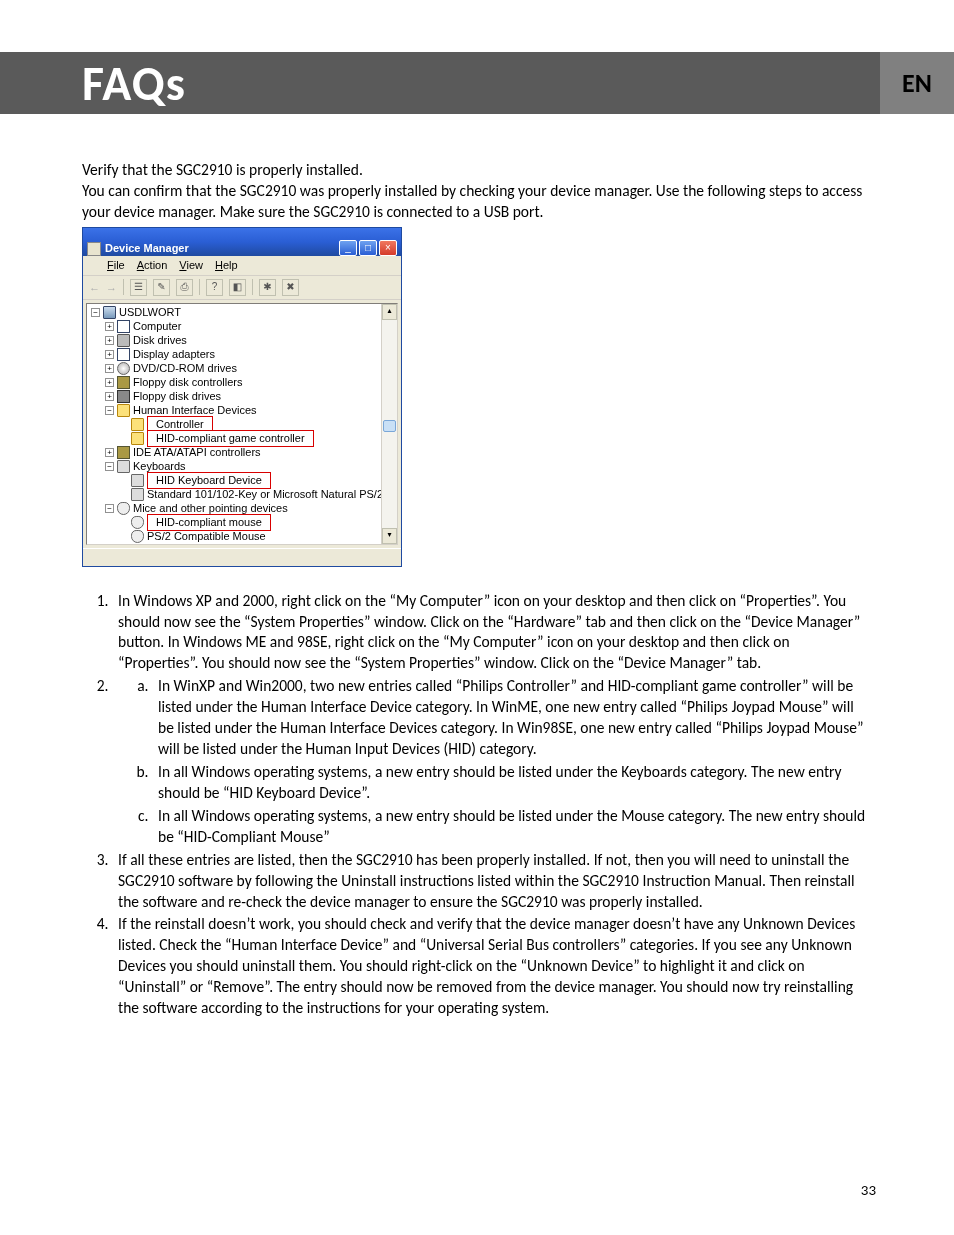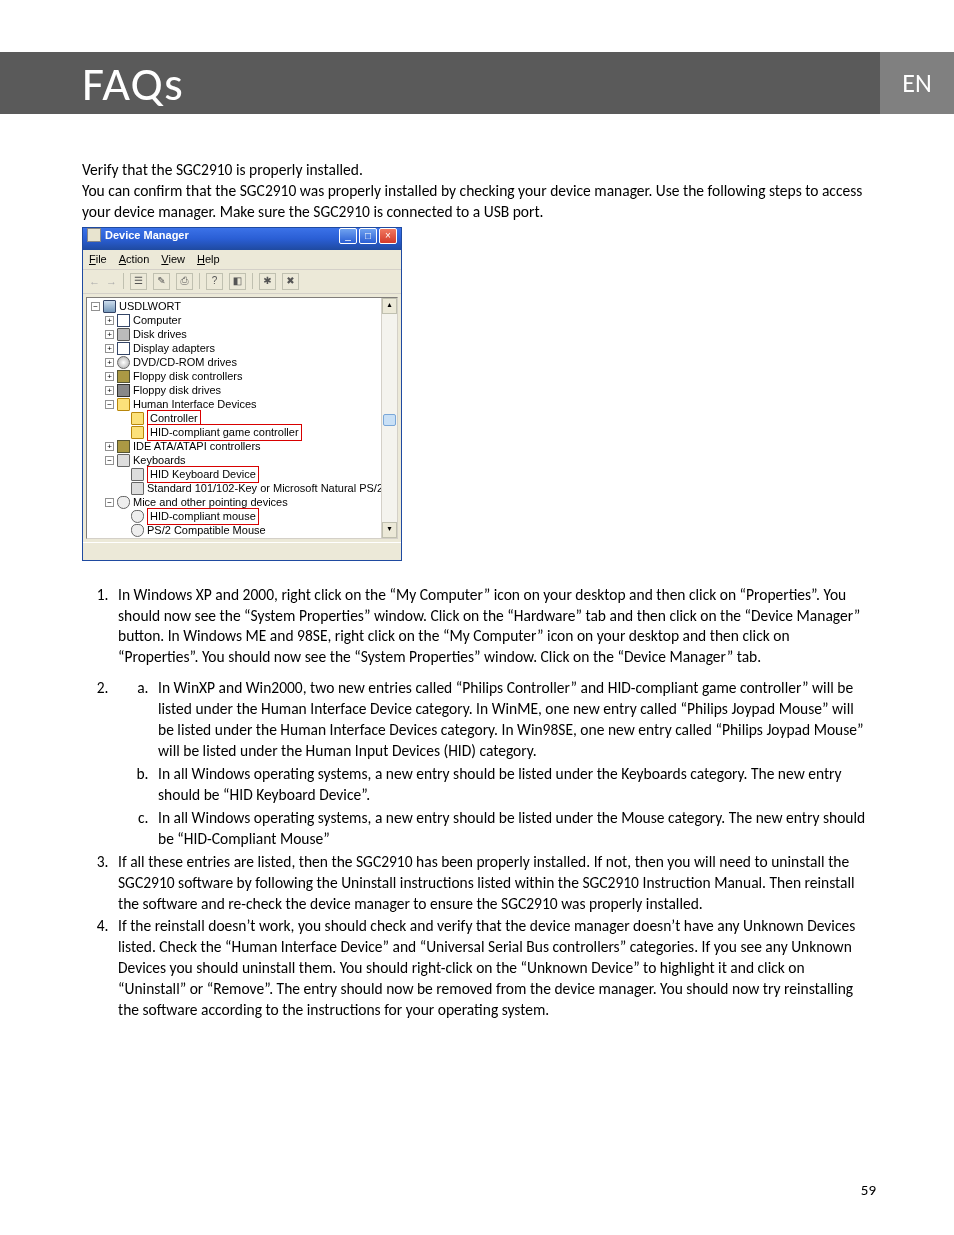"FAQs" .header-title { font-weight: 400 -> 700 }
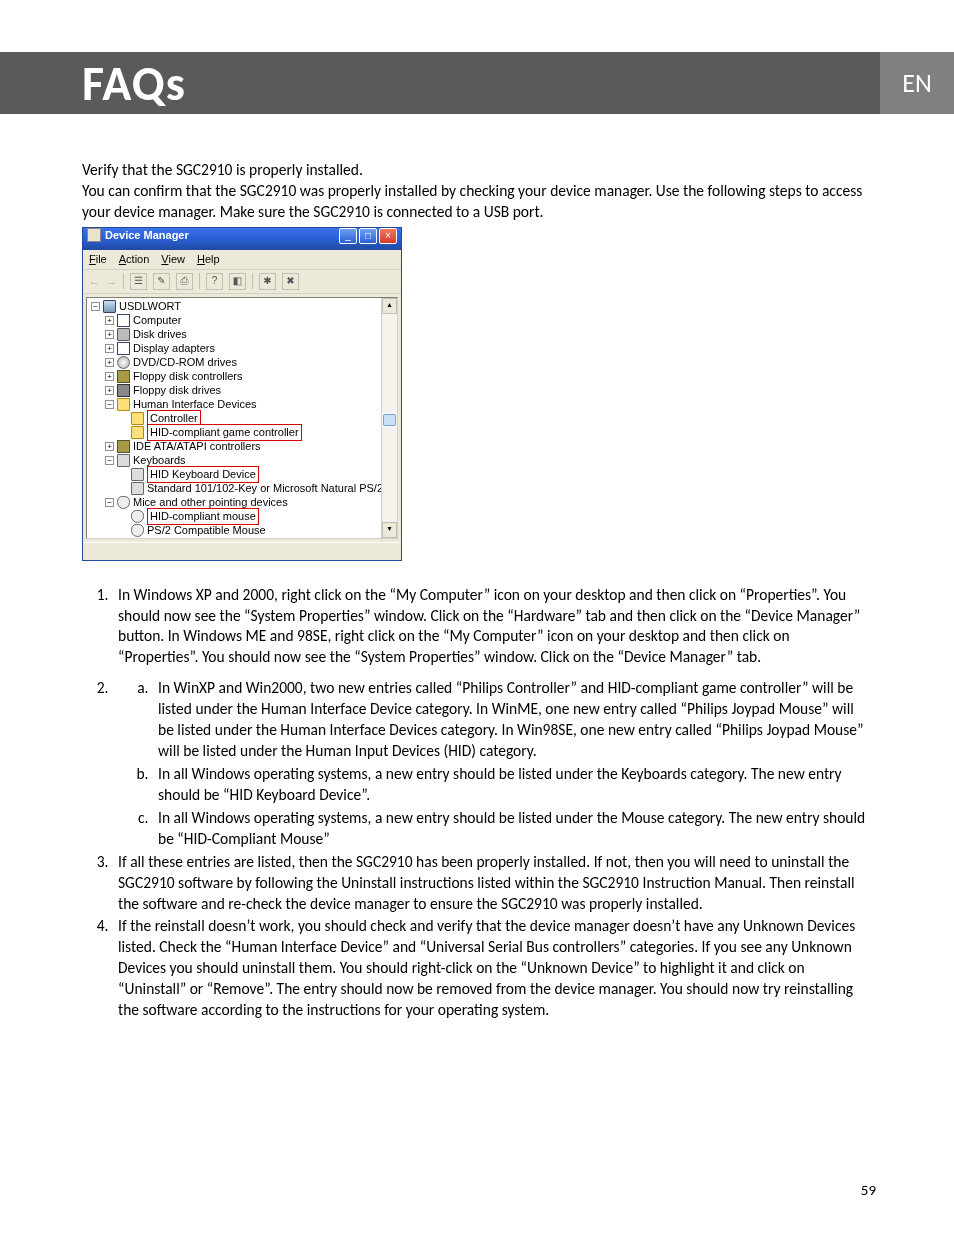"EN" .header-lang { color: #ffffff -> #000000; font-weight: 400 -> 700 }
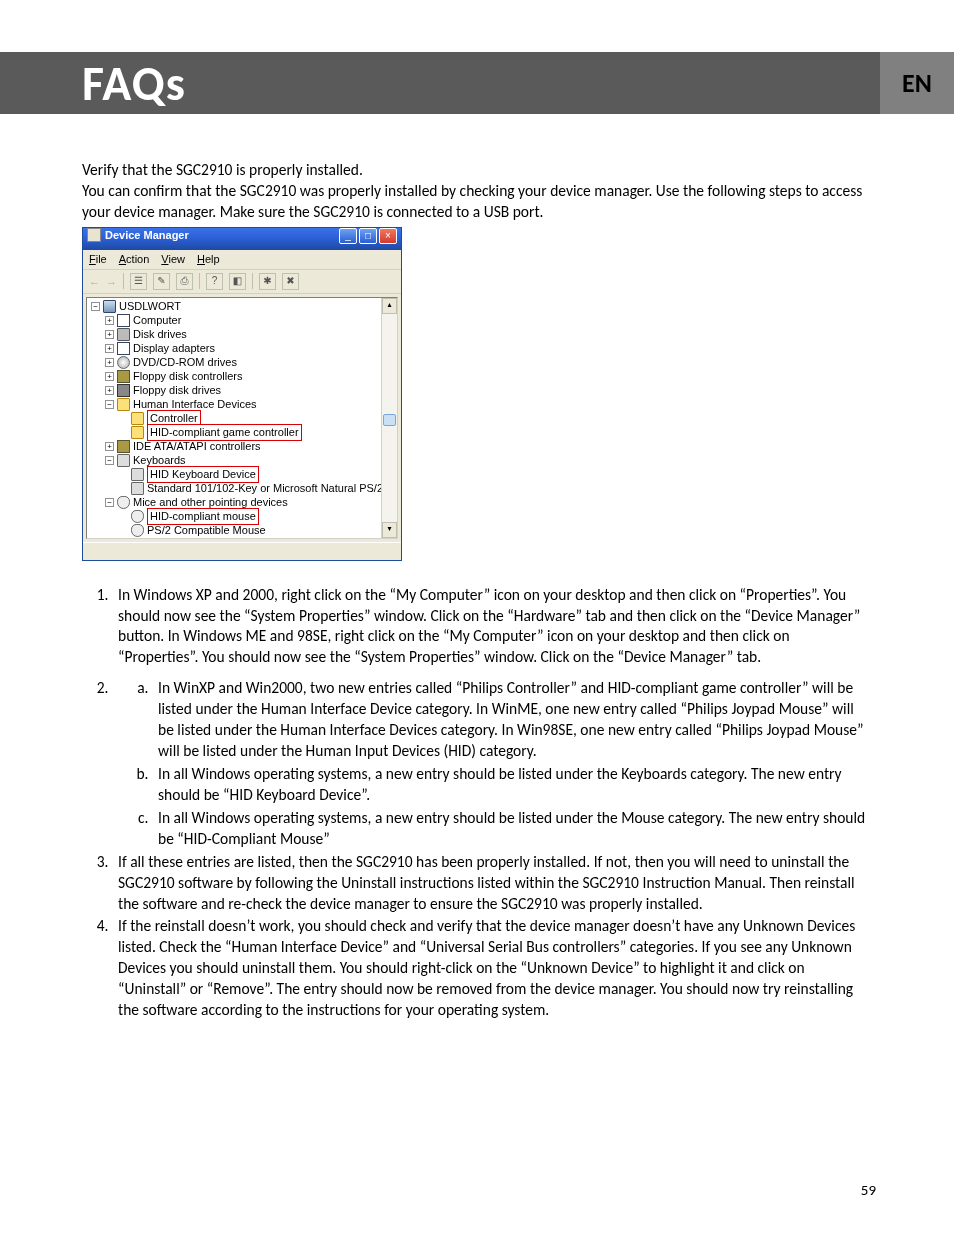"Device Manager" .titlebar { align-items: flex-start -> flex-end; height: 22px -> 28px }
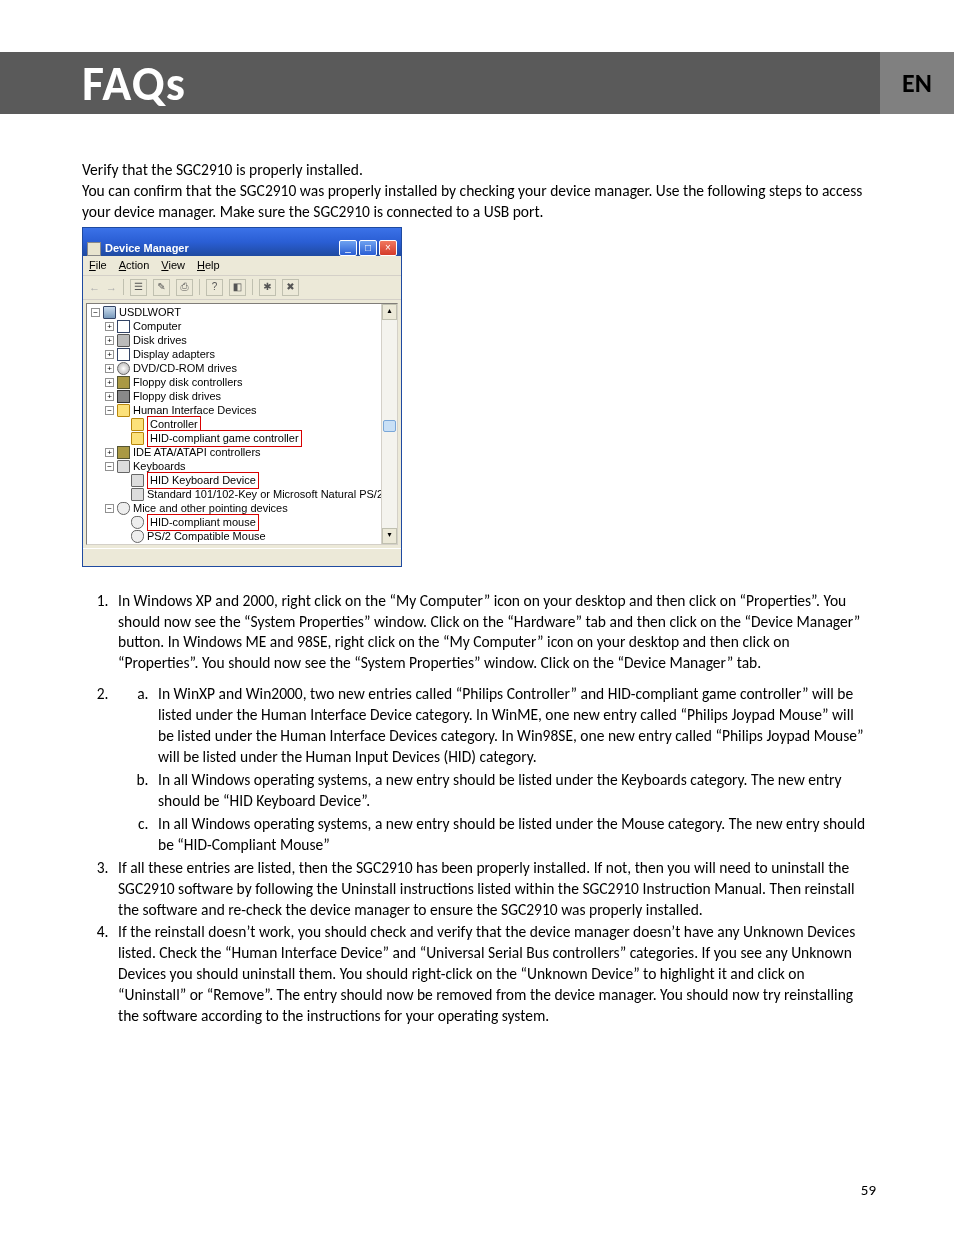"File" .menubar { padding: 2px 6px -> 2px 24px }
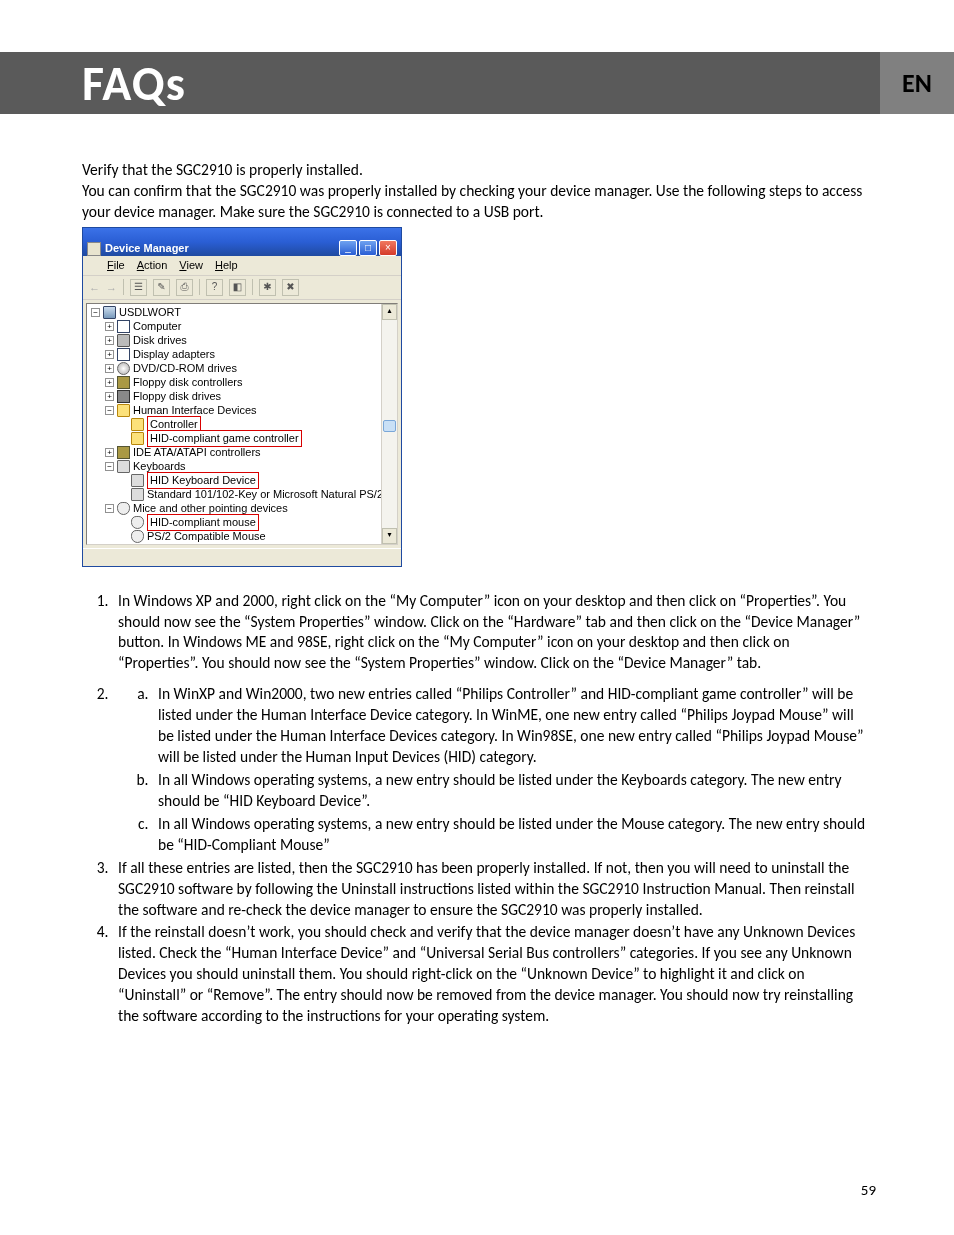"Controller" .hl { padding: 0 2px -> 0 8px }
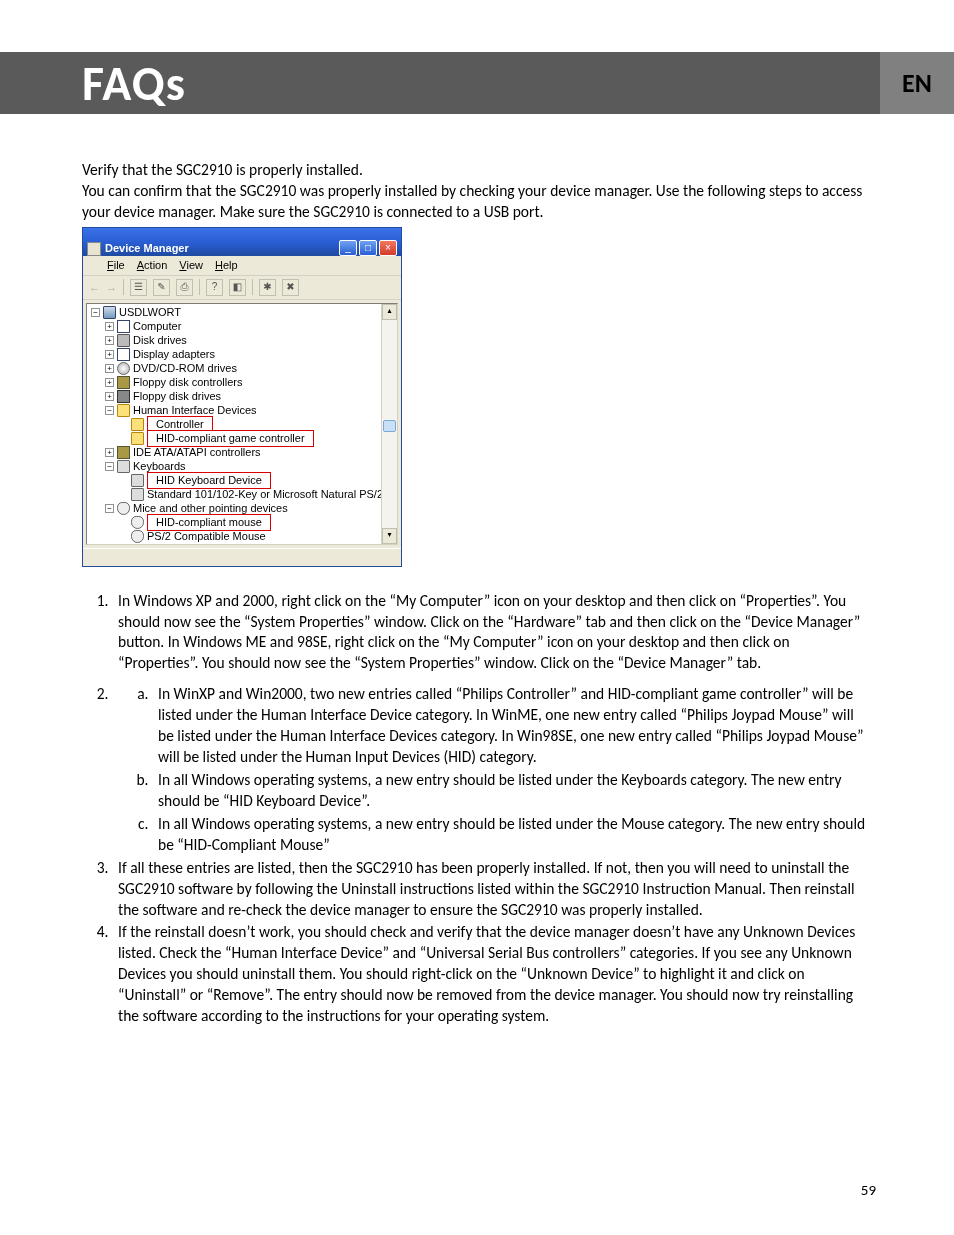"In WinXP and Win2000, two" ol.sub-list { margin-top: 10px -> 2px }
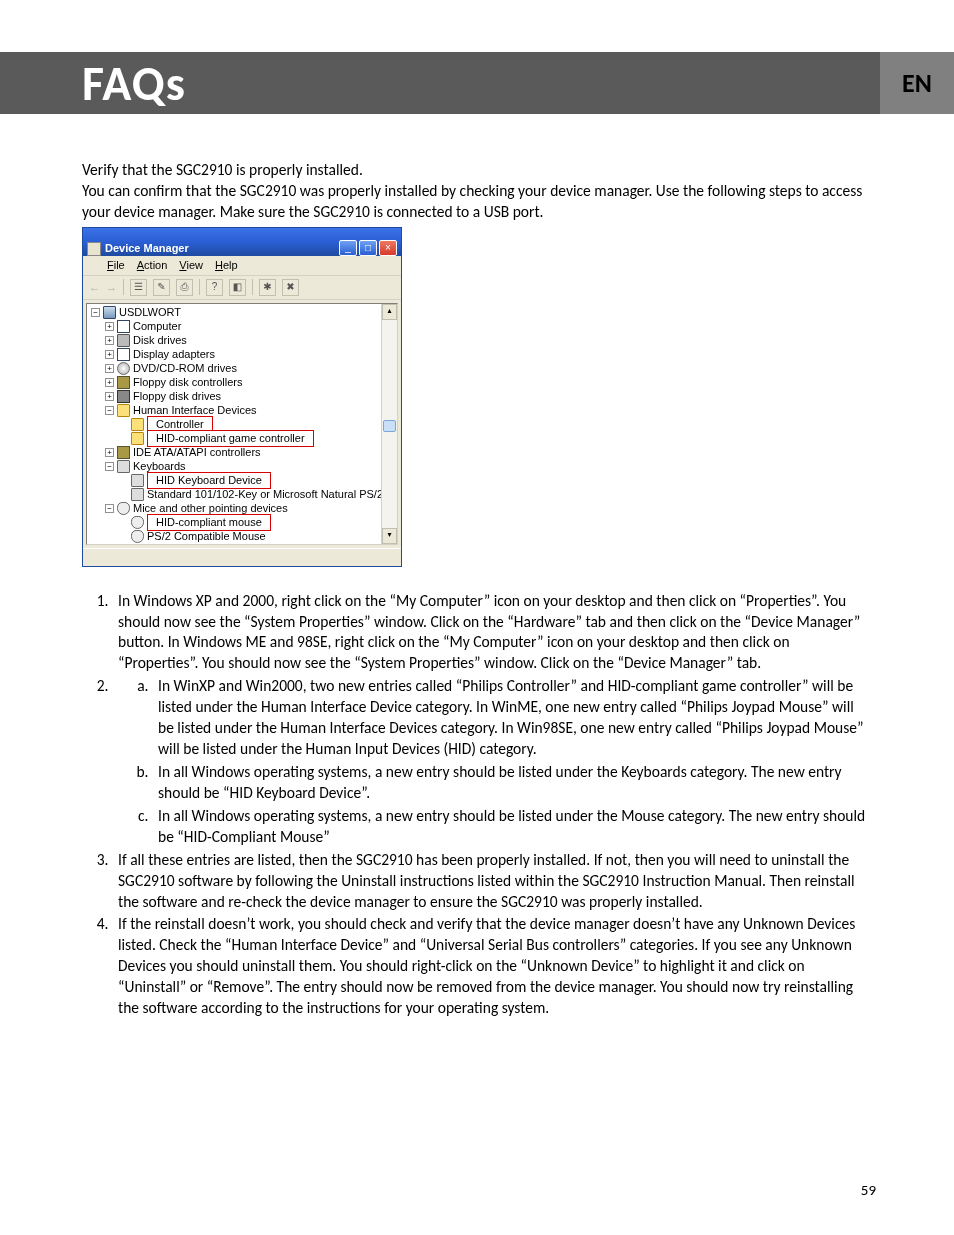"59" div.page-number { text: 59 -> 33 }
